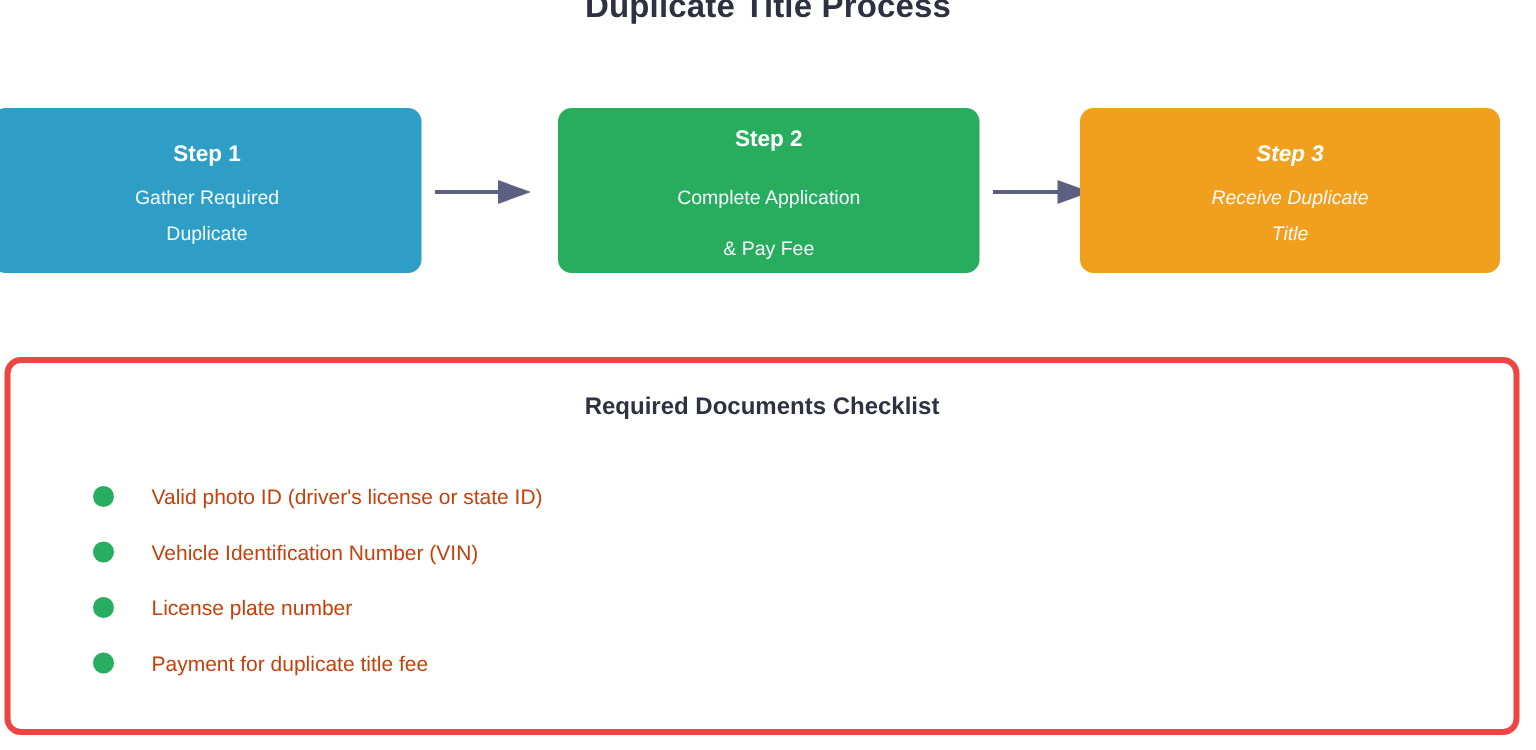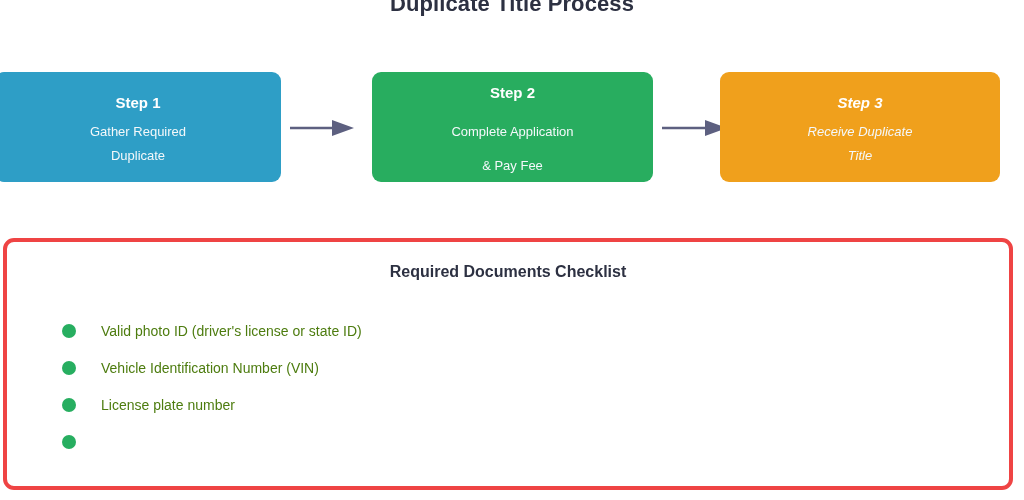"Valid photo ID (driver's license" .check-label { color: #4d7c0f -> #c2410c }
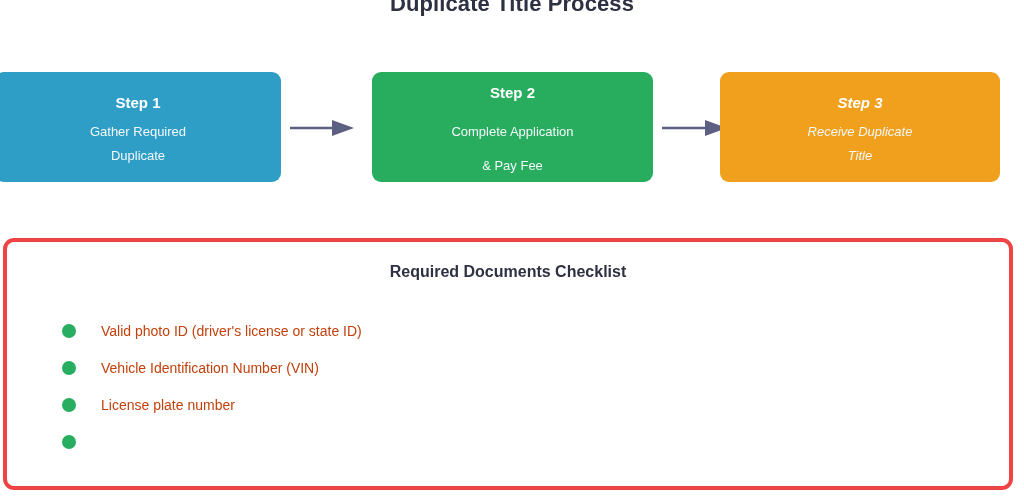"Payment for duplicate title fee" span.check-label { html: none -> <span>Payment for duplicate title fee</span> }
